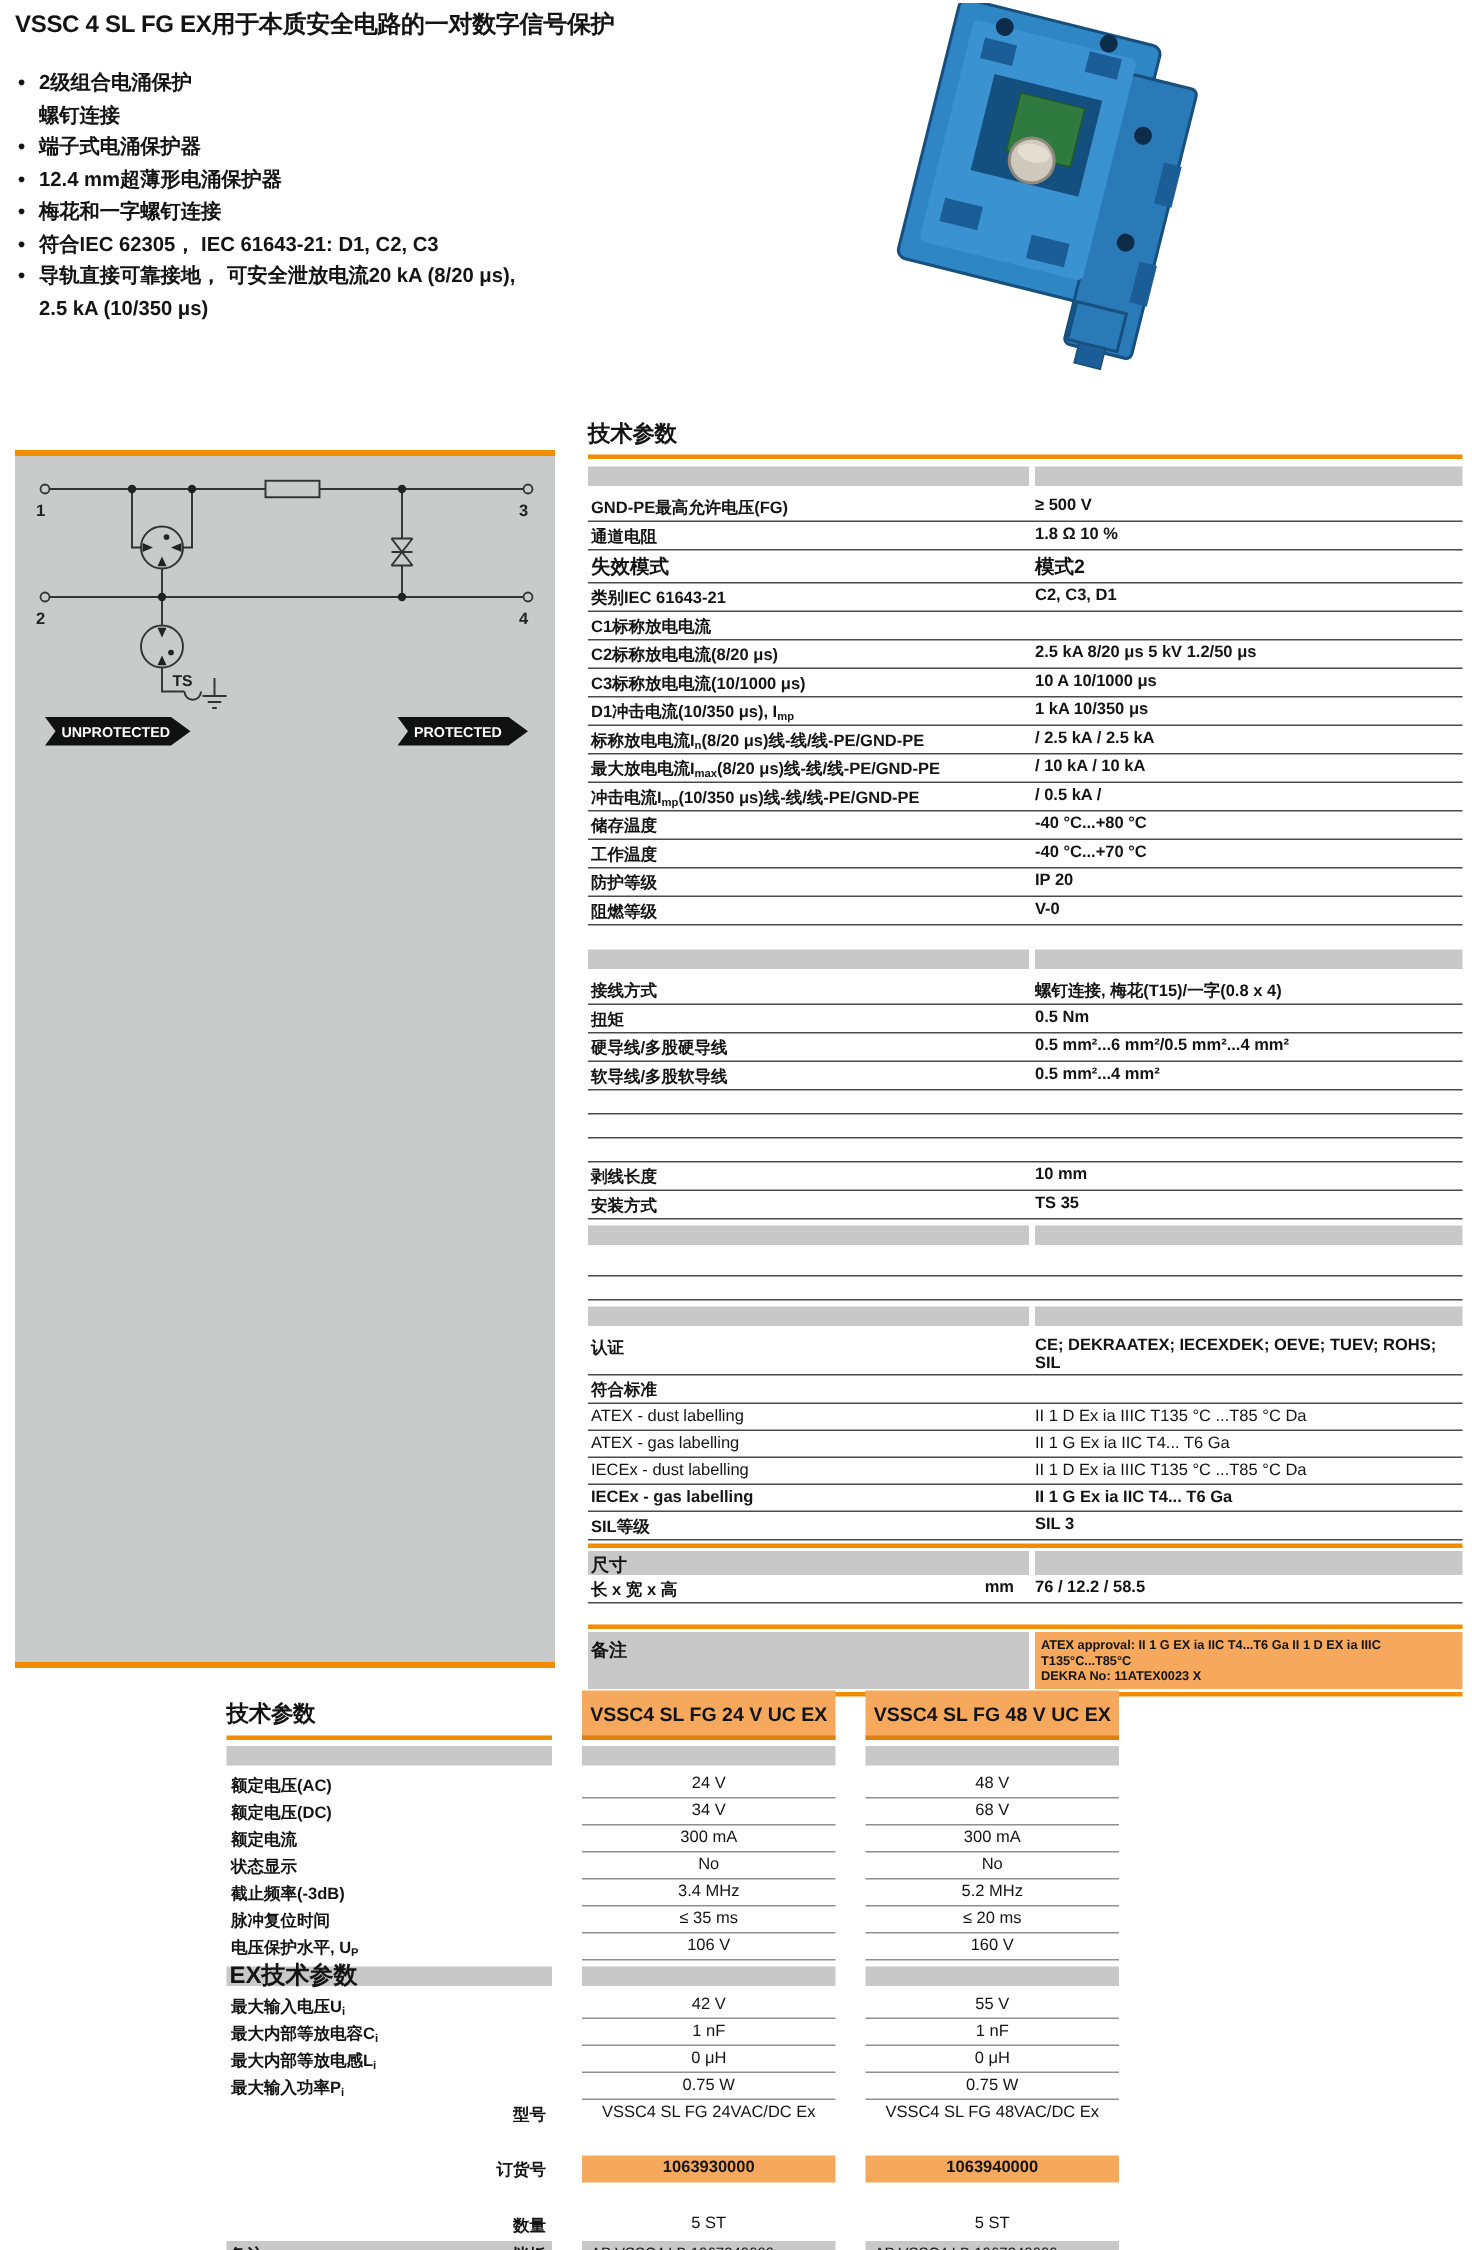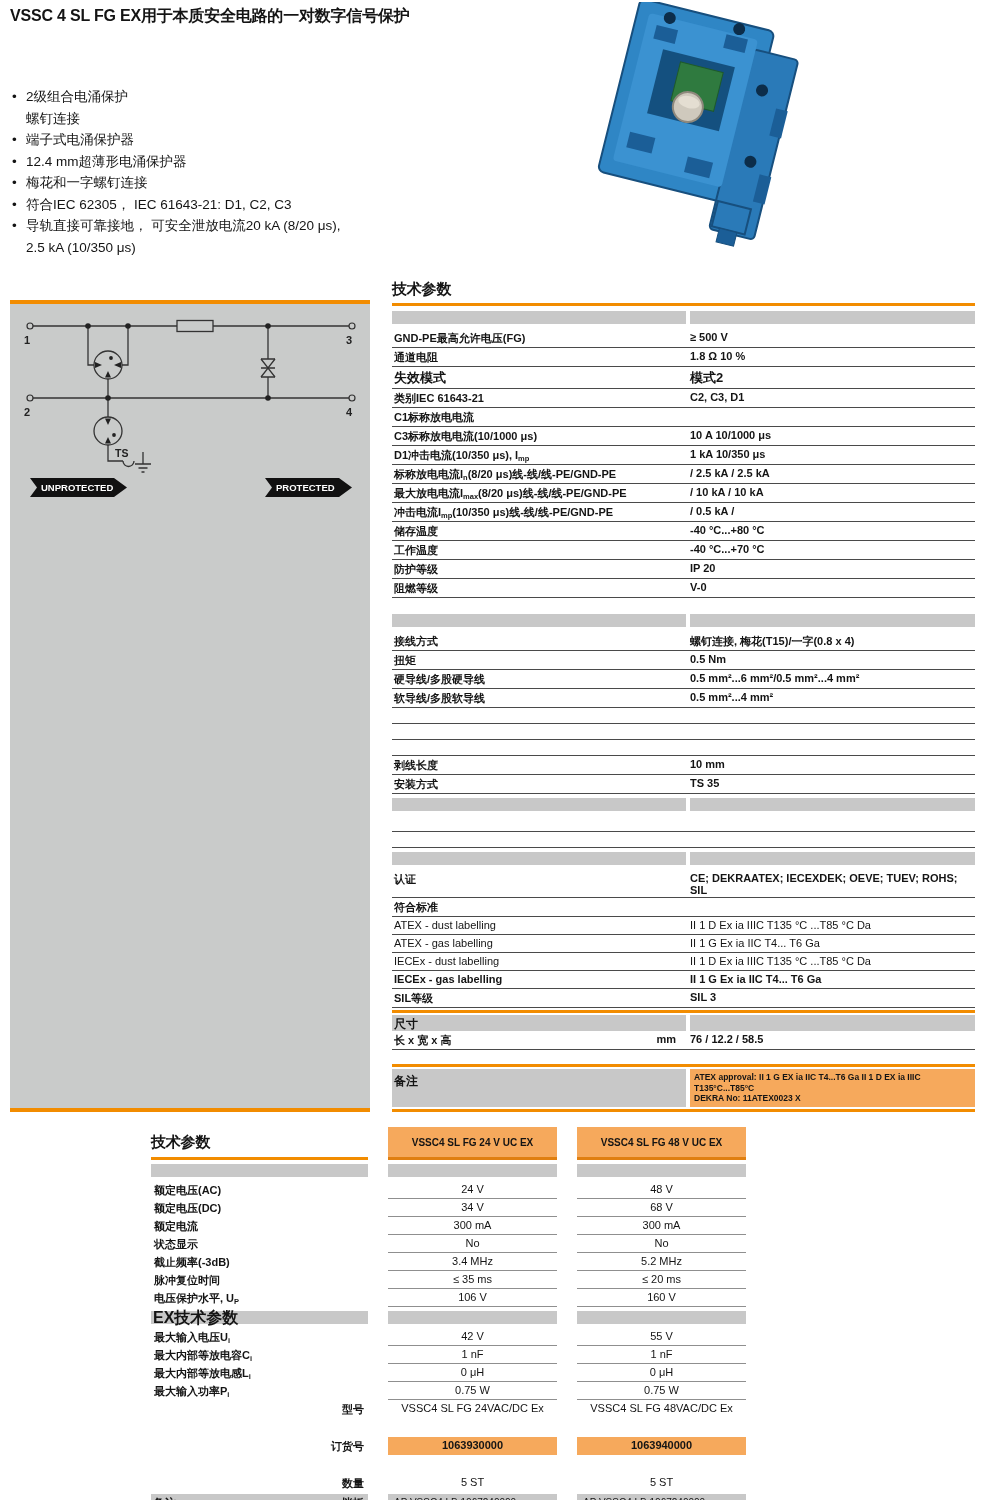"• 2级组合电涌保护" .bullets { font-weight: 400 -> 700; margin-top: 42px -> none }
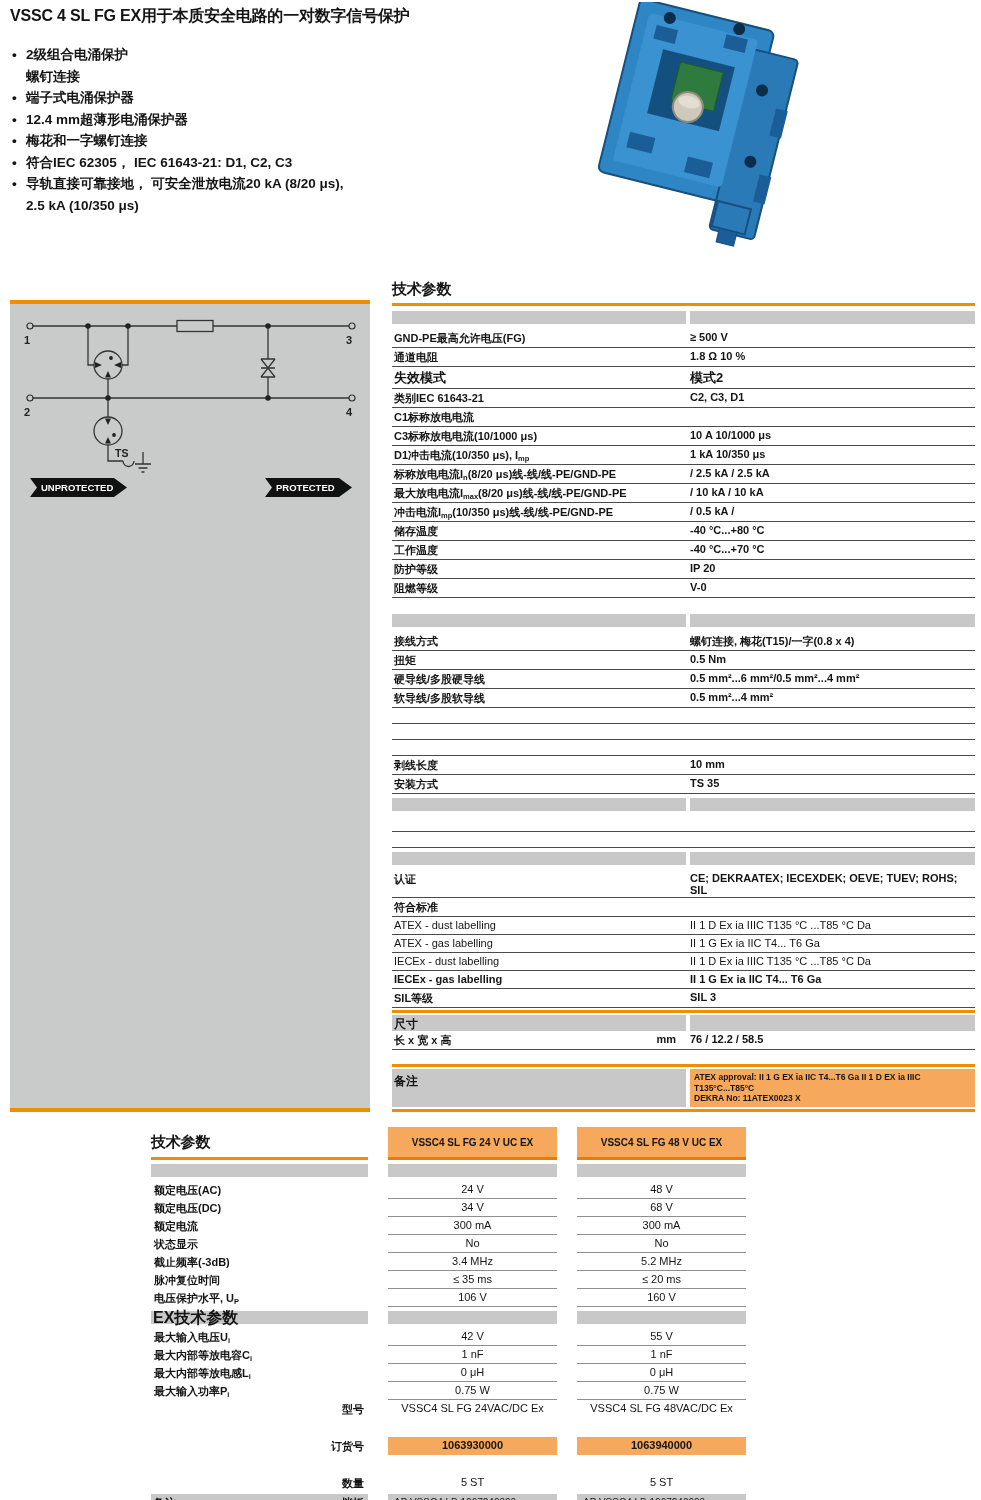"C2标称放电电流(8/20 μs)" div.sp-row { html: none -> <div> <div> <span>C2标称放电电流(8/20 μs)</span> </div> <div>2.5 kA 8/20 μs 5 kV 1.2/50 μs</div> </div> }
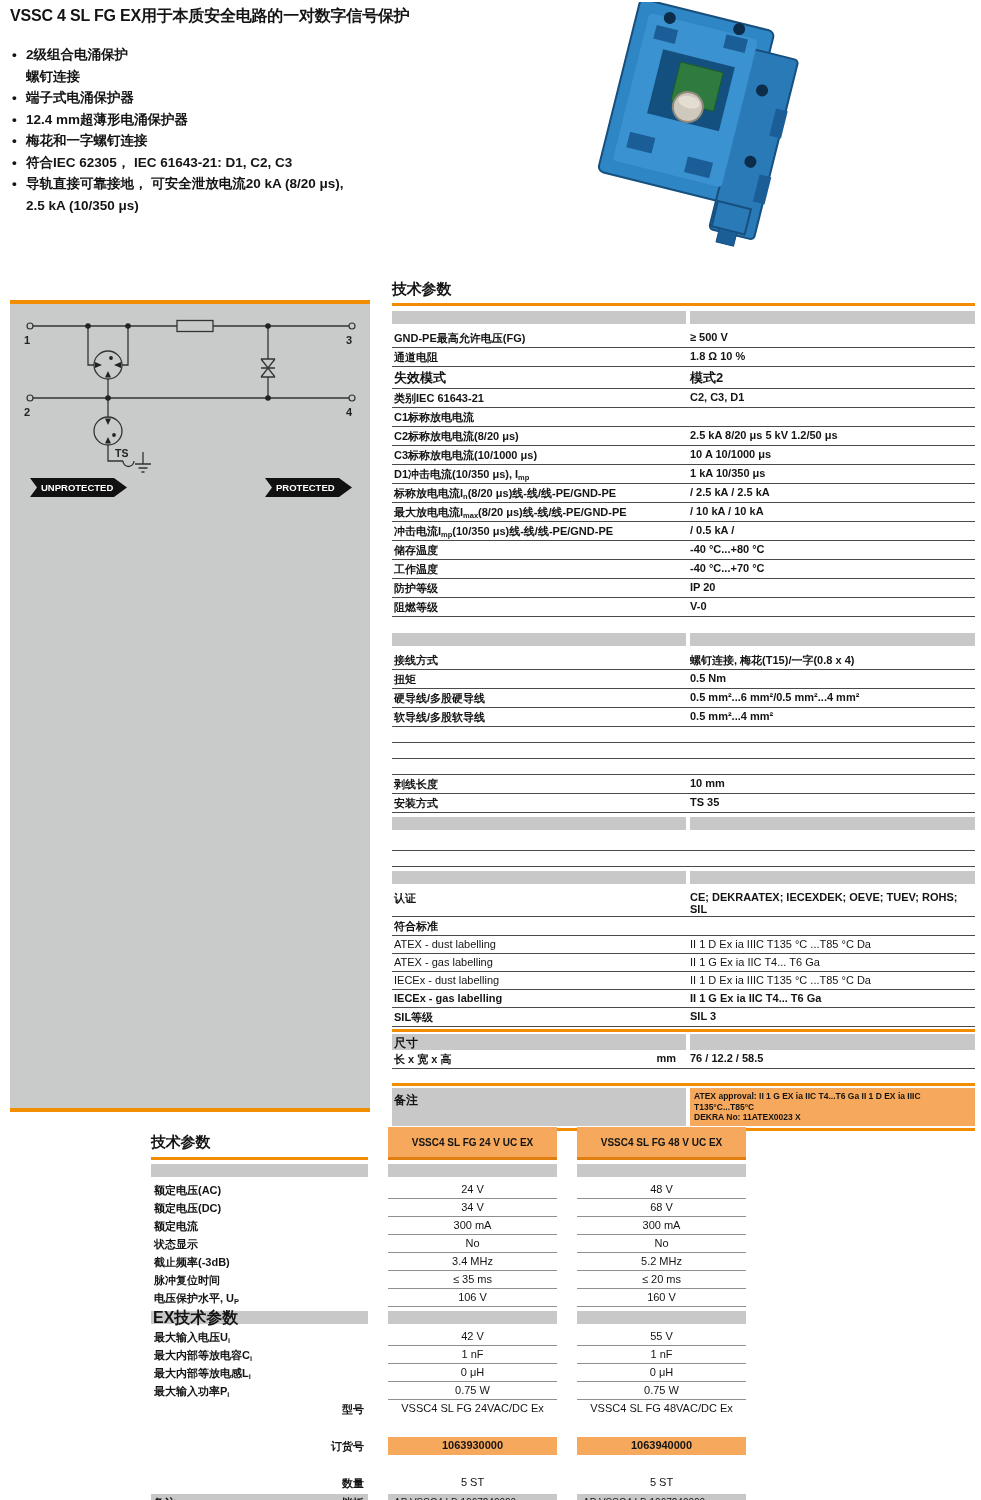"VSSC4 SL FG 24 V" .p-head .c { font-size: 10px -> 13px }
